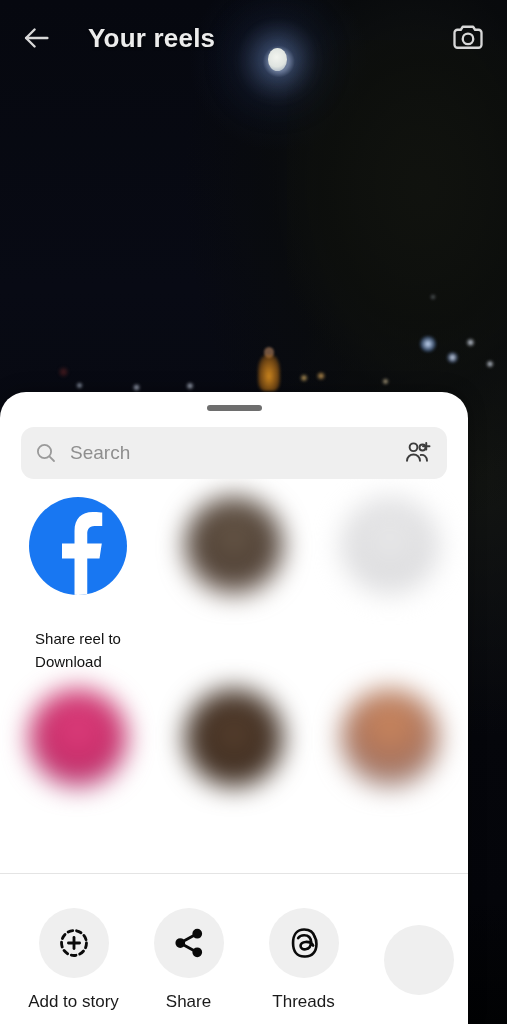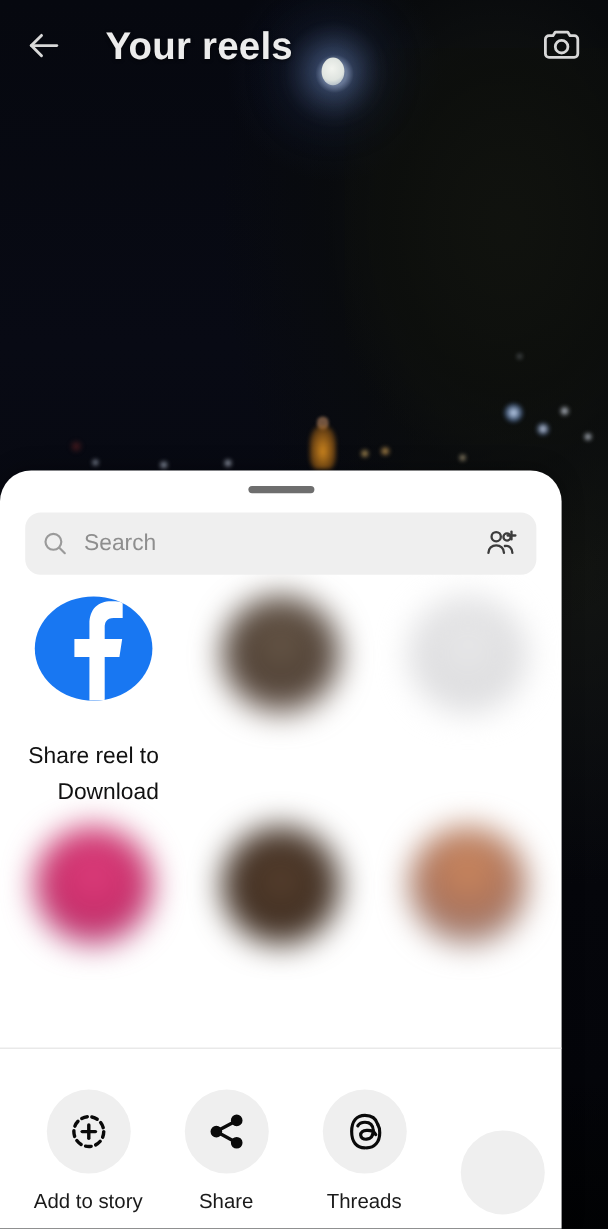"Your reels" .header-title { font-size: 32px -> 26px }
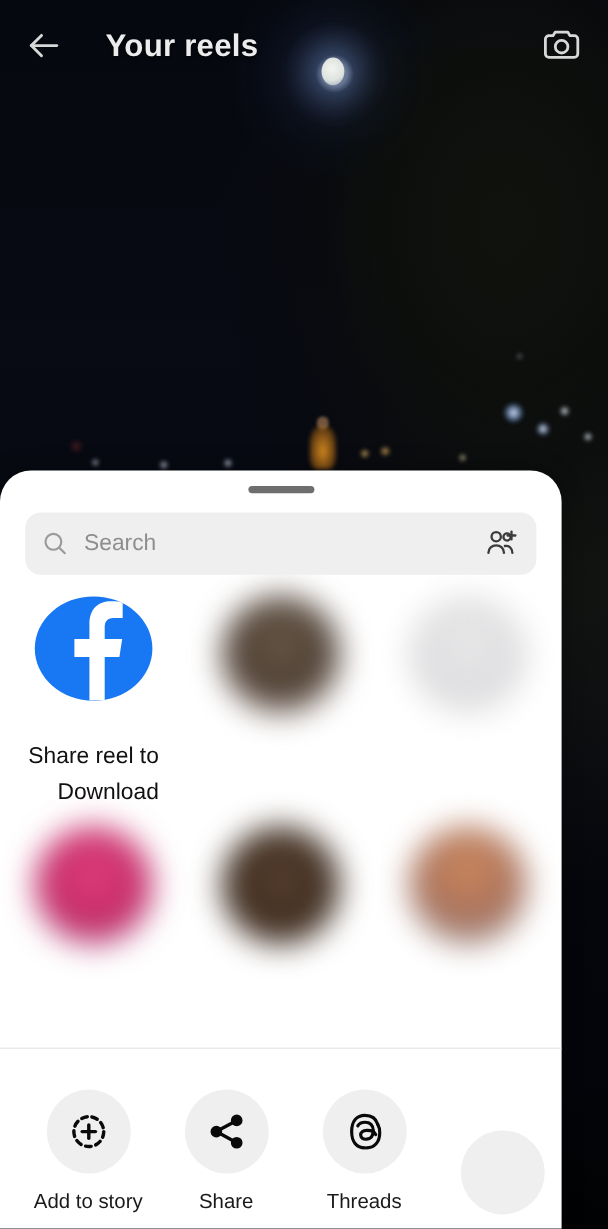"Share reel to" .contact-name { font-size: 19px -> 15px; text-align: right -> left }
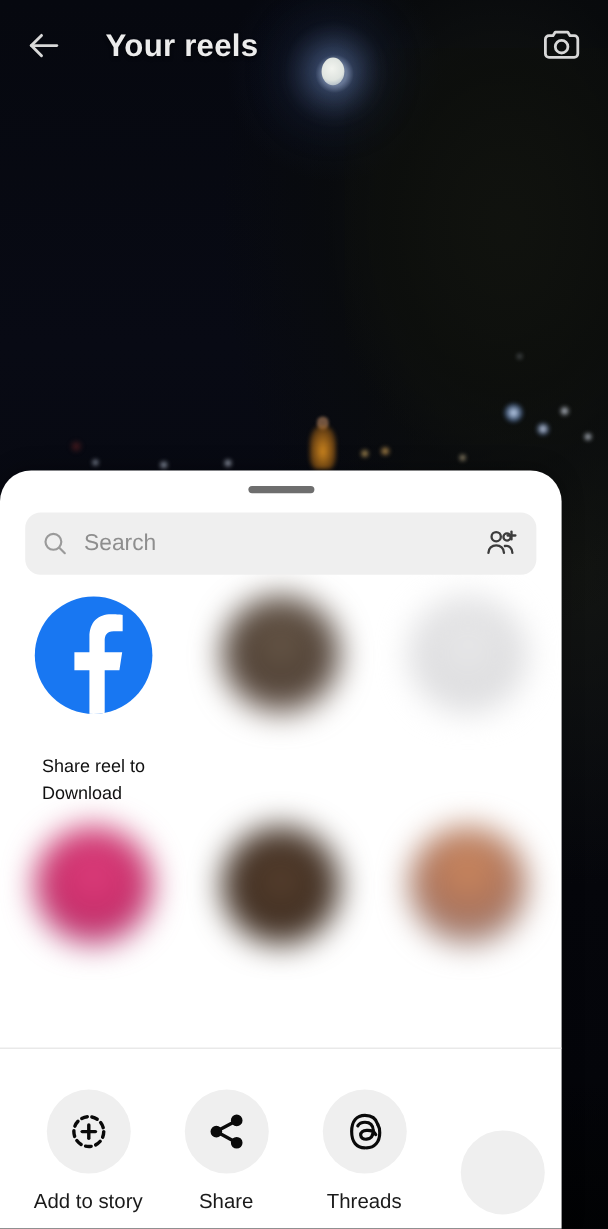"Add to story" .actions { align-items: flex-end -> center; padding: 22px 0 12px 16px -> 22px 0 0 16px }
